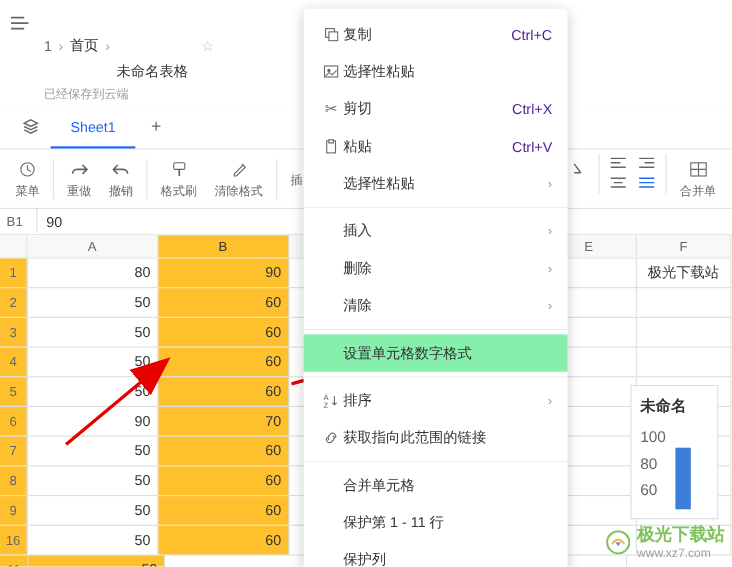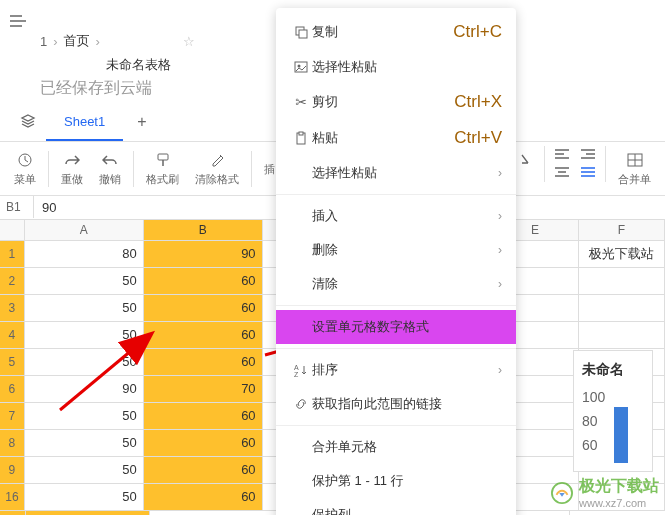"Ctrl+C" .menu-shortcut { color: #a16207 -> #4c1d95; font-size: 17px -> 13px }
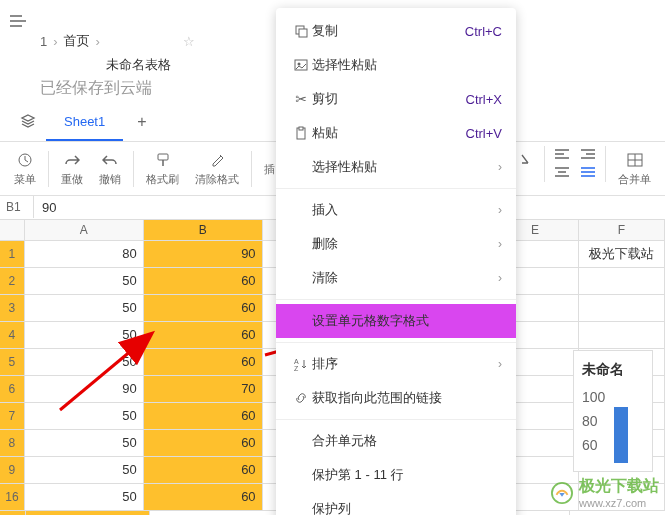"已经保存到云端" .save-status { font-size: 16px -> 11px }
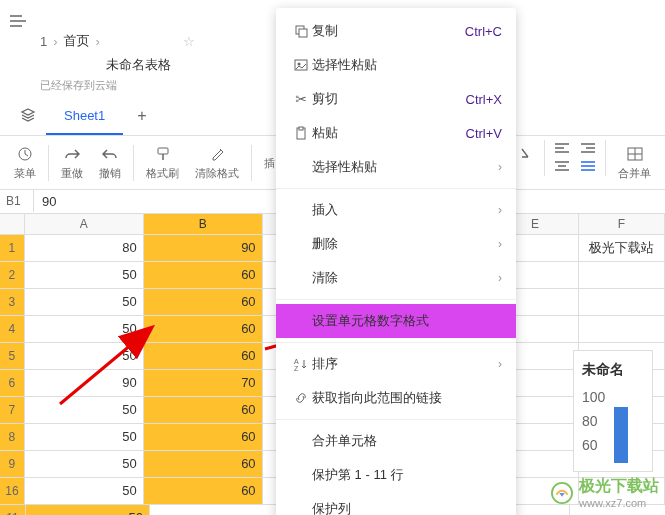"设置单元格数字格式" .menu-item.highlighted { background: #d946ef -> #86efac }
